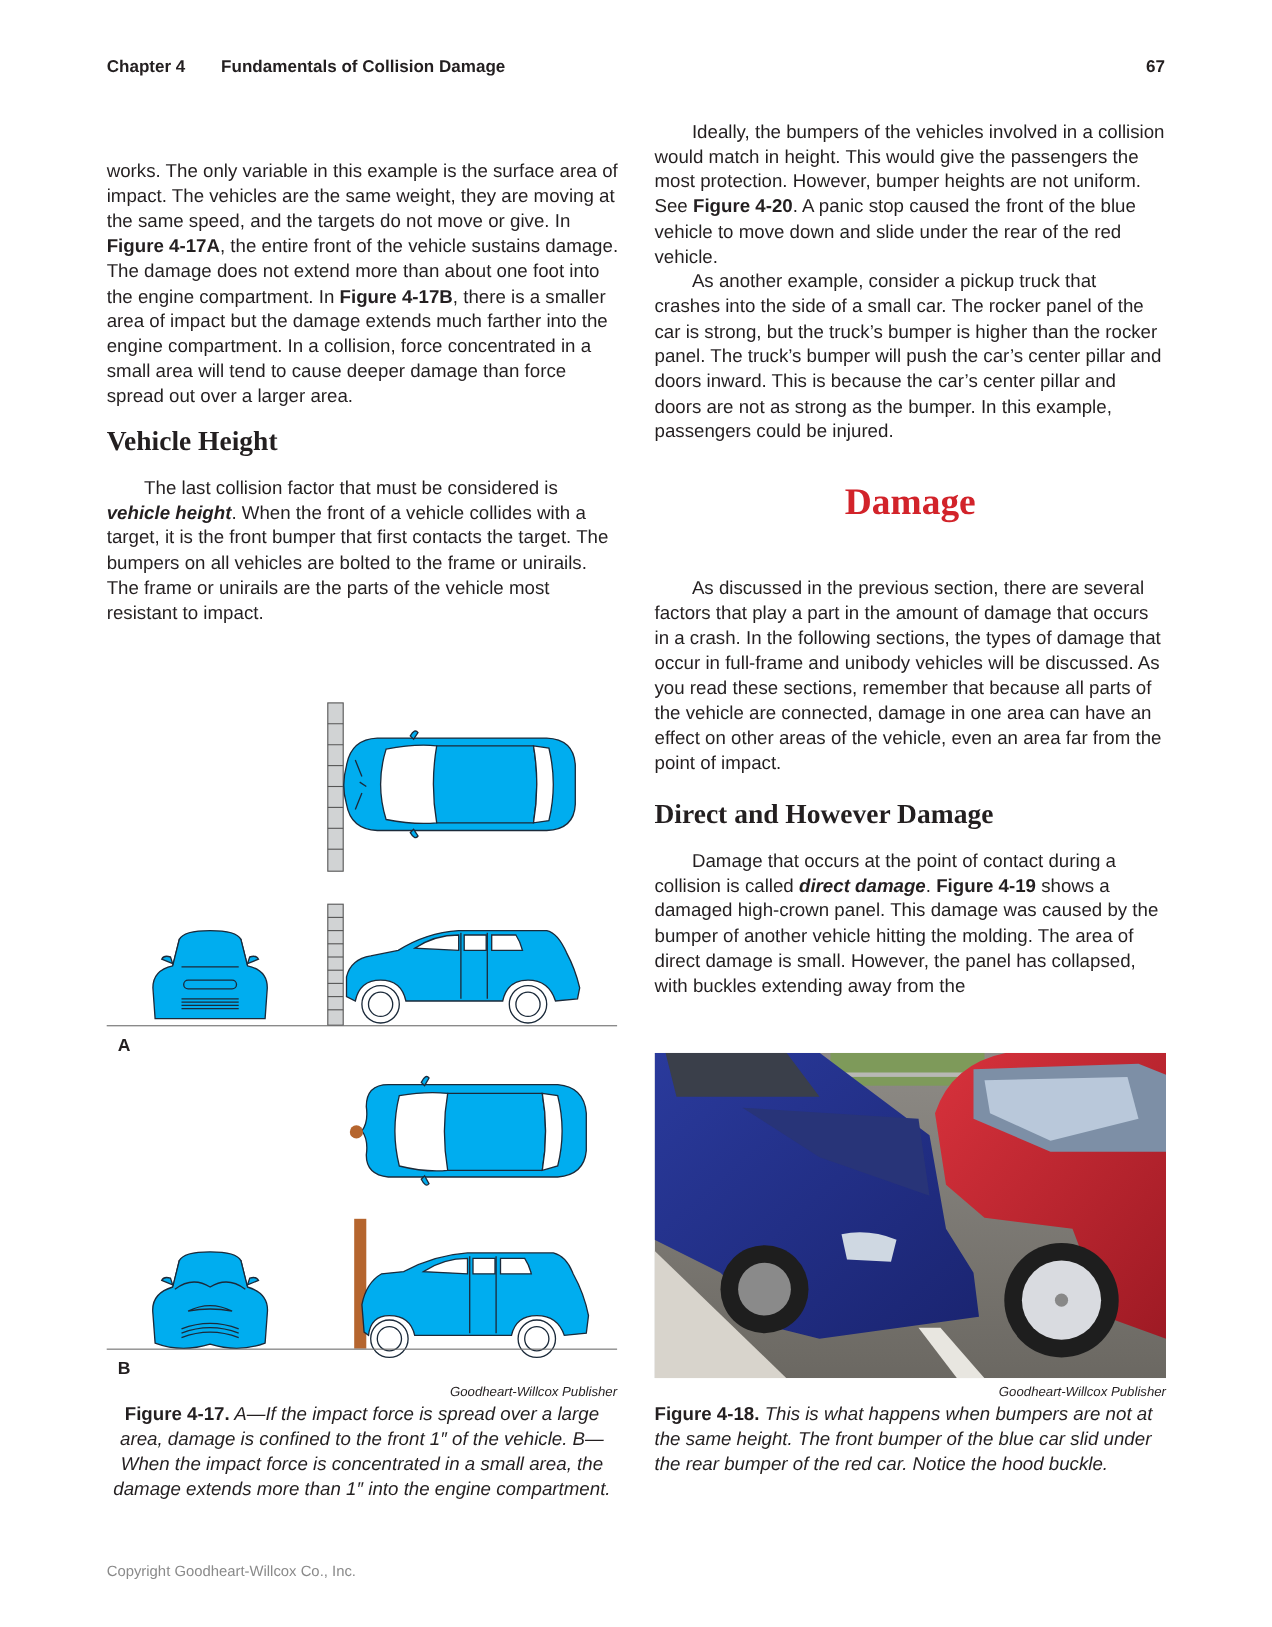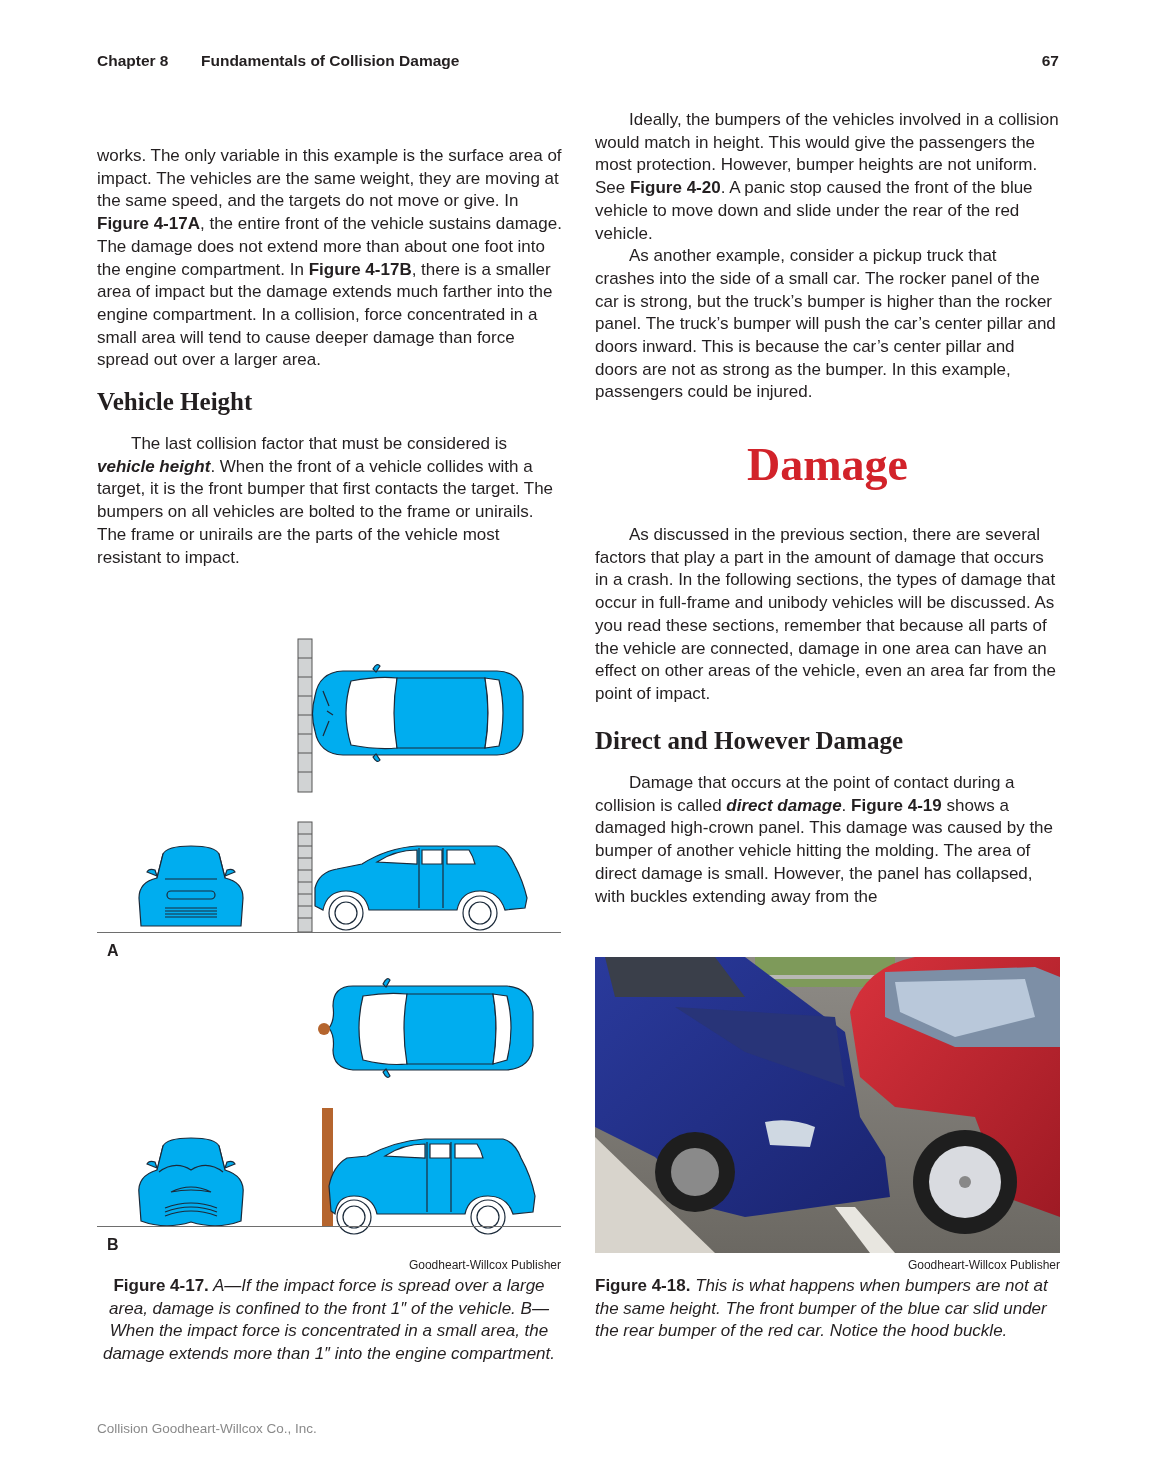"Chapter 8" span.chap { text: 8 -> 4 }
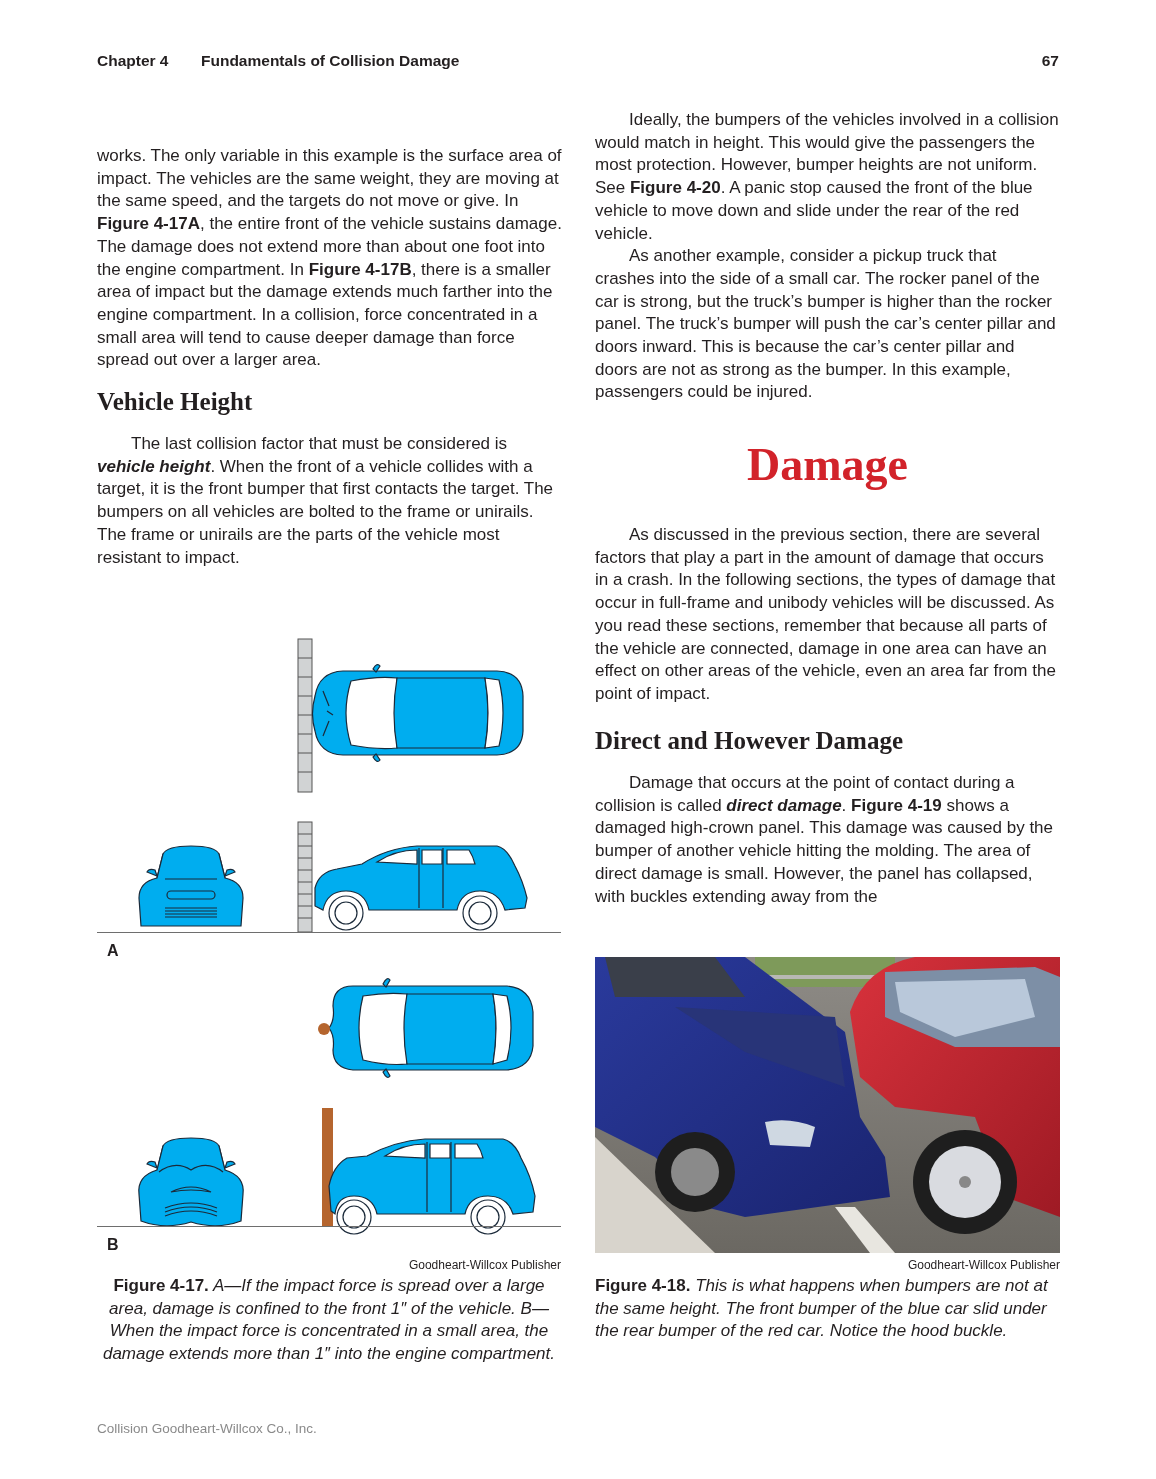"Damage" .h1 { font-size: 46px -> 34px }
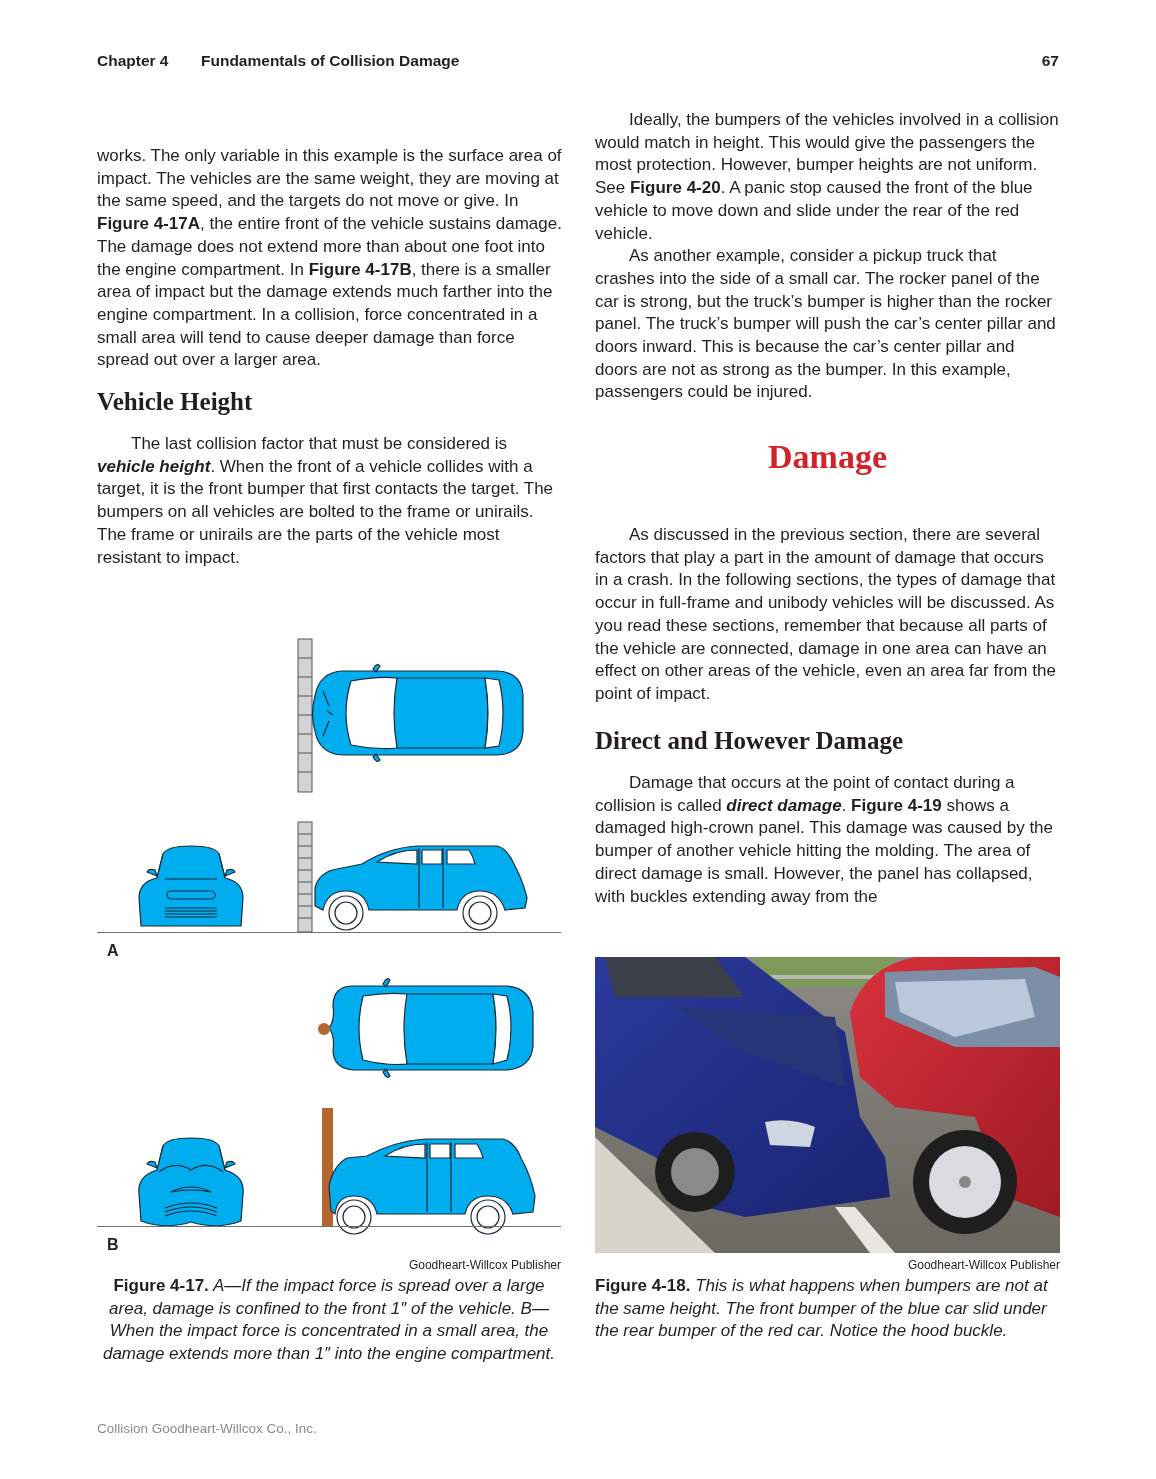"Goodheart-Willcox Publisher" .credit { font-style: none -> italic }
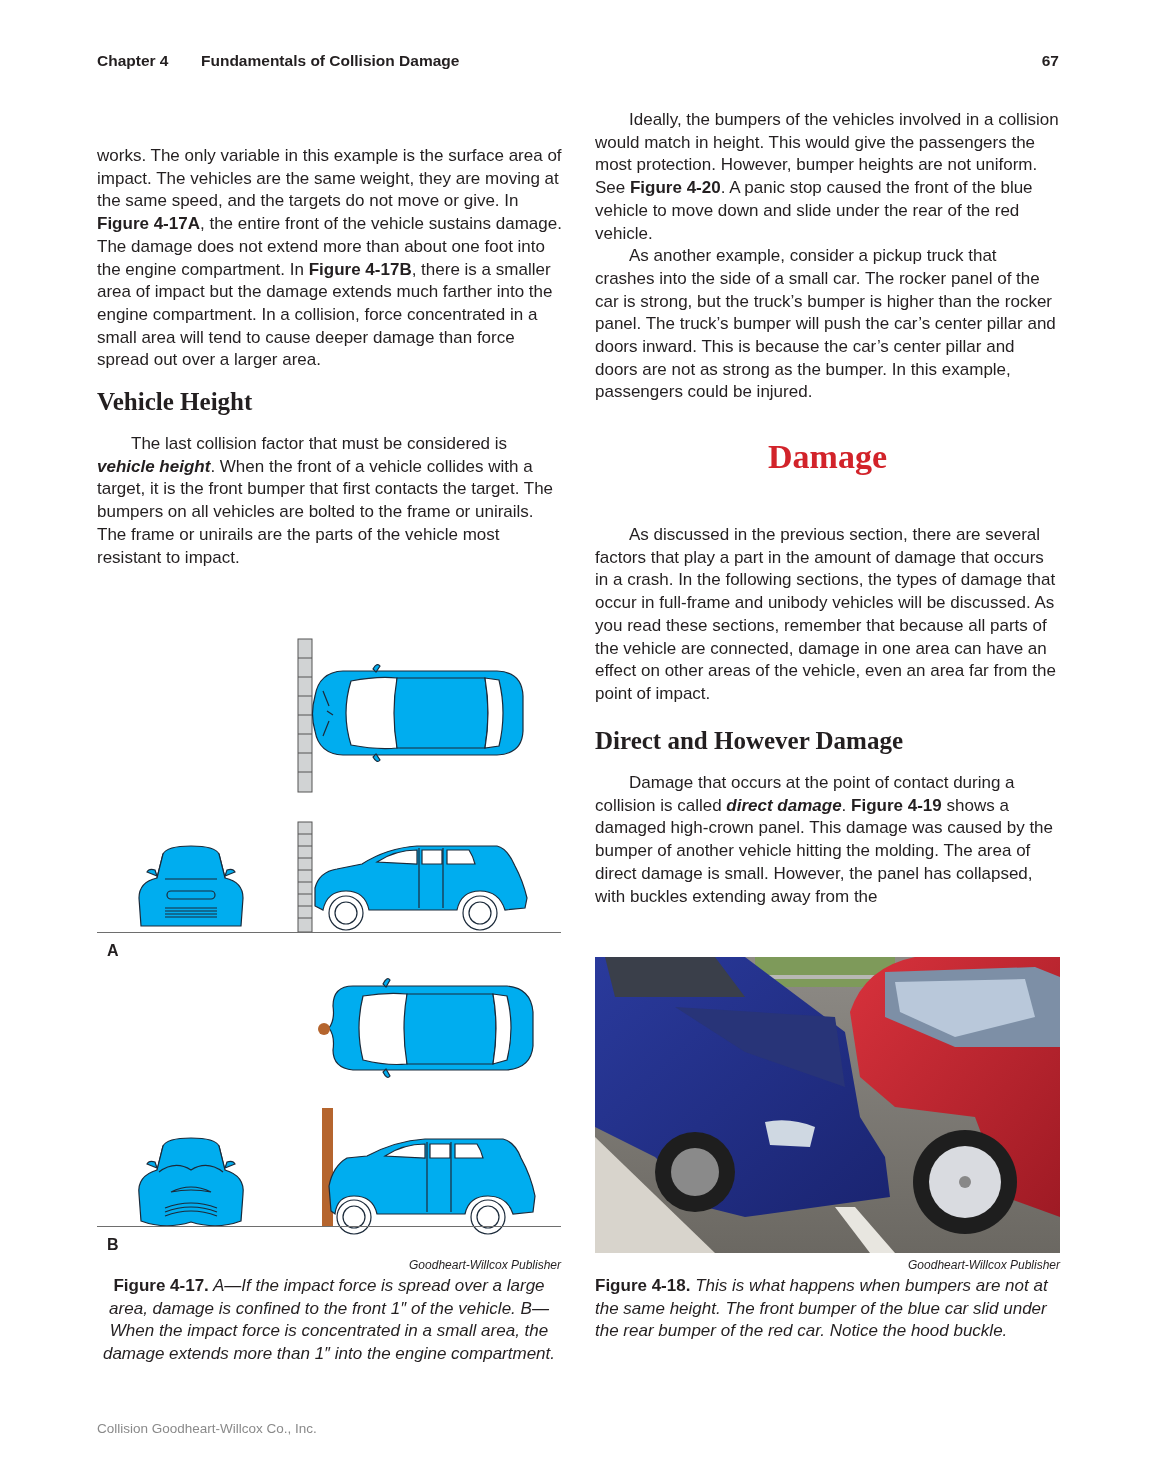"Collision Goodheart-Willcox Co., Inc." div.abs { text: Collision -> Copyright }
